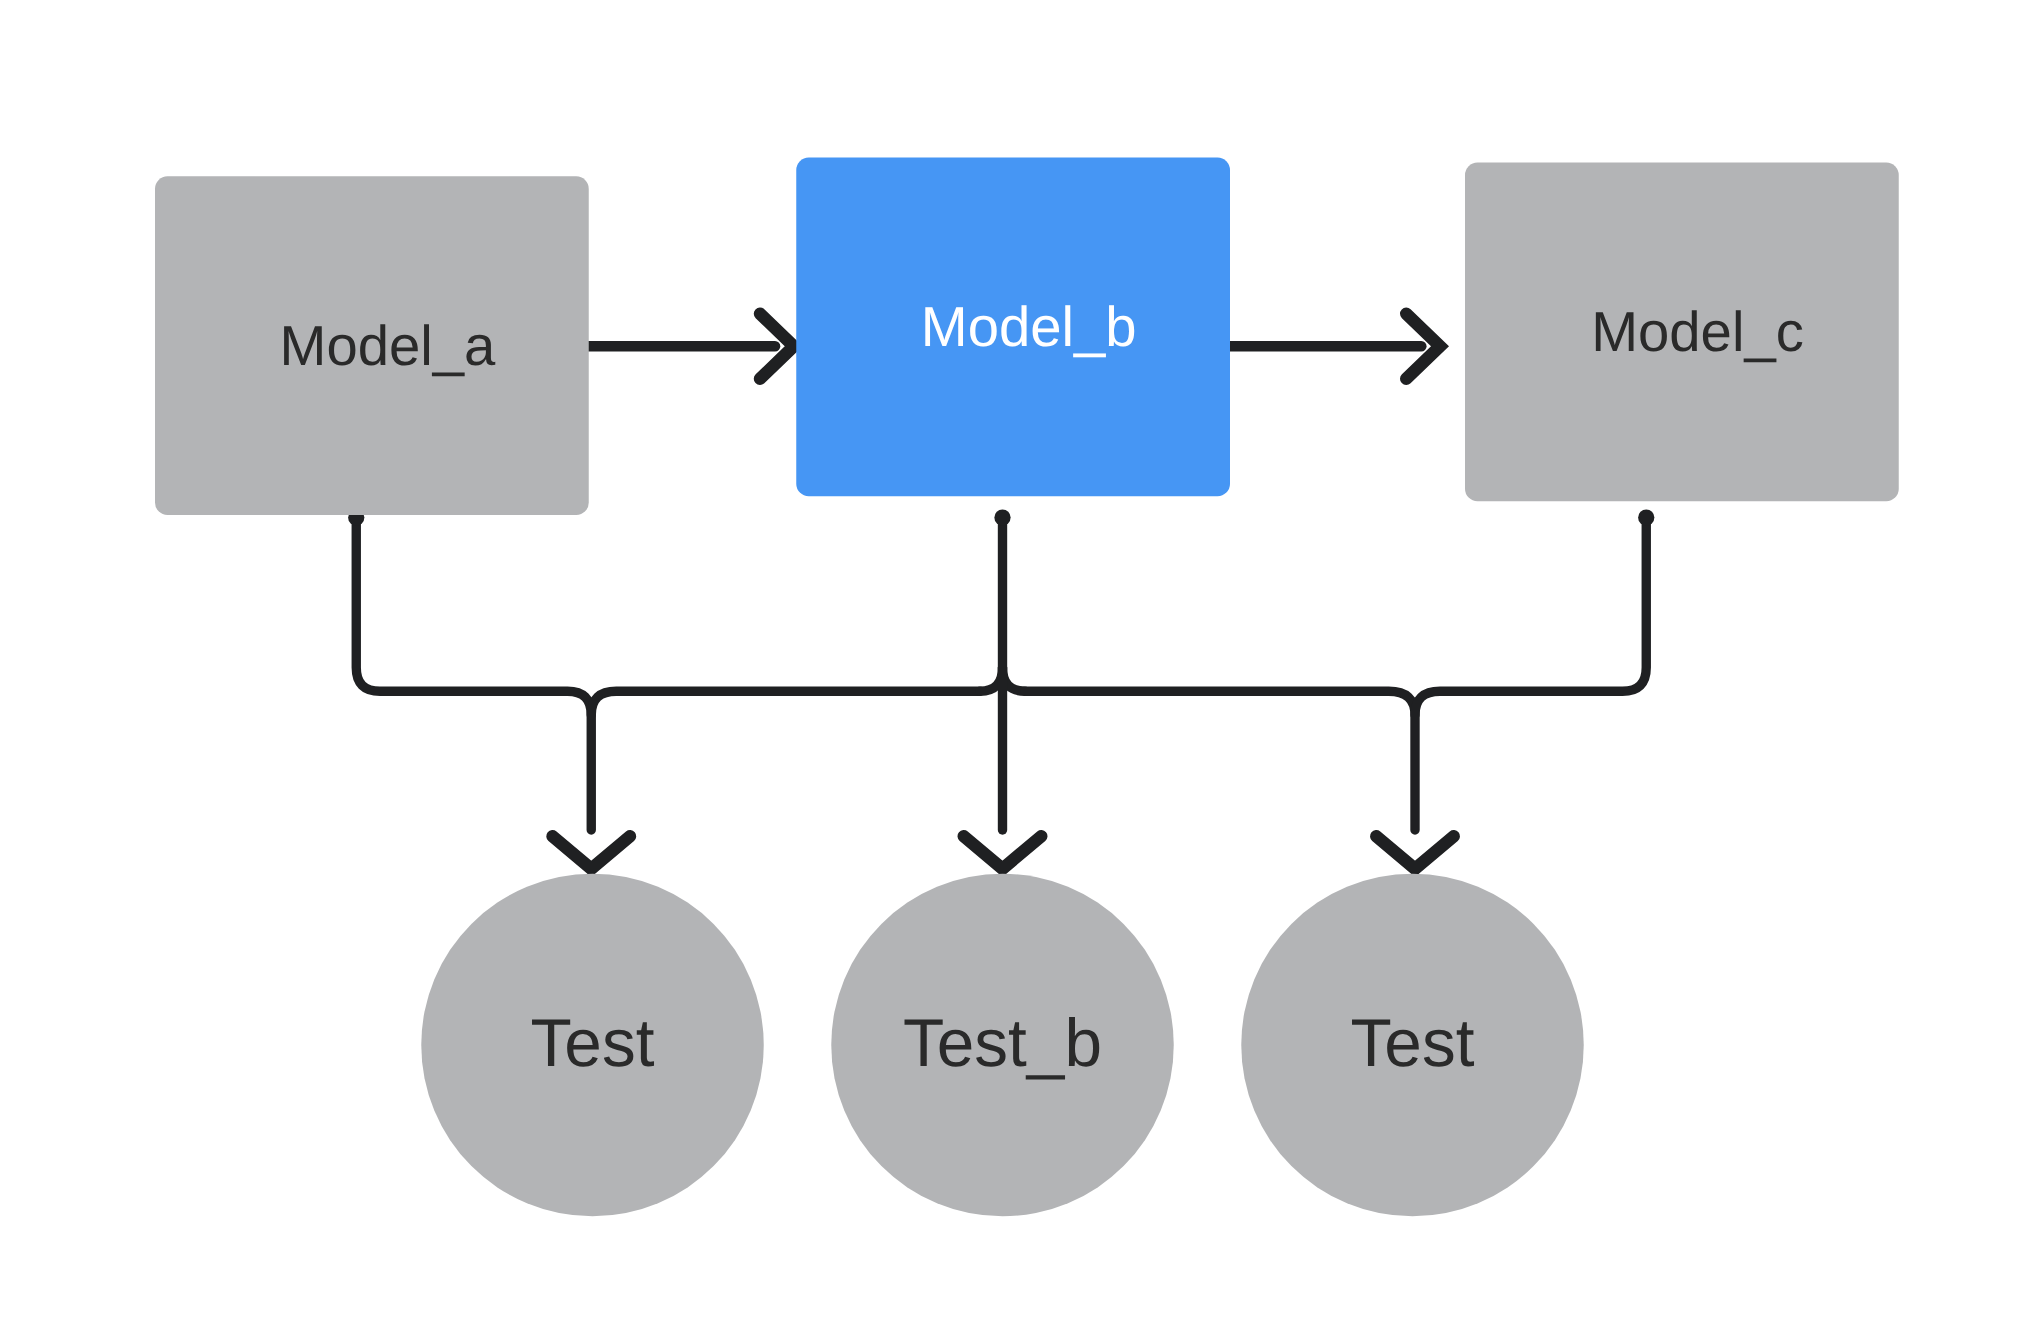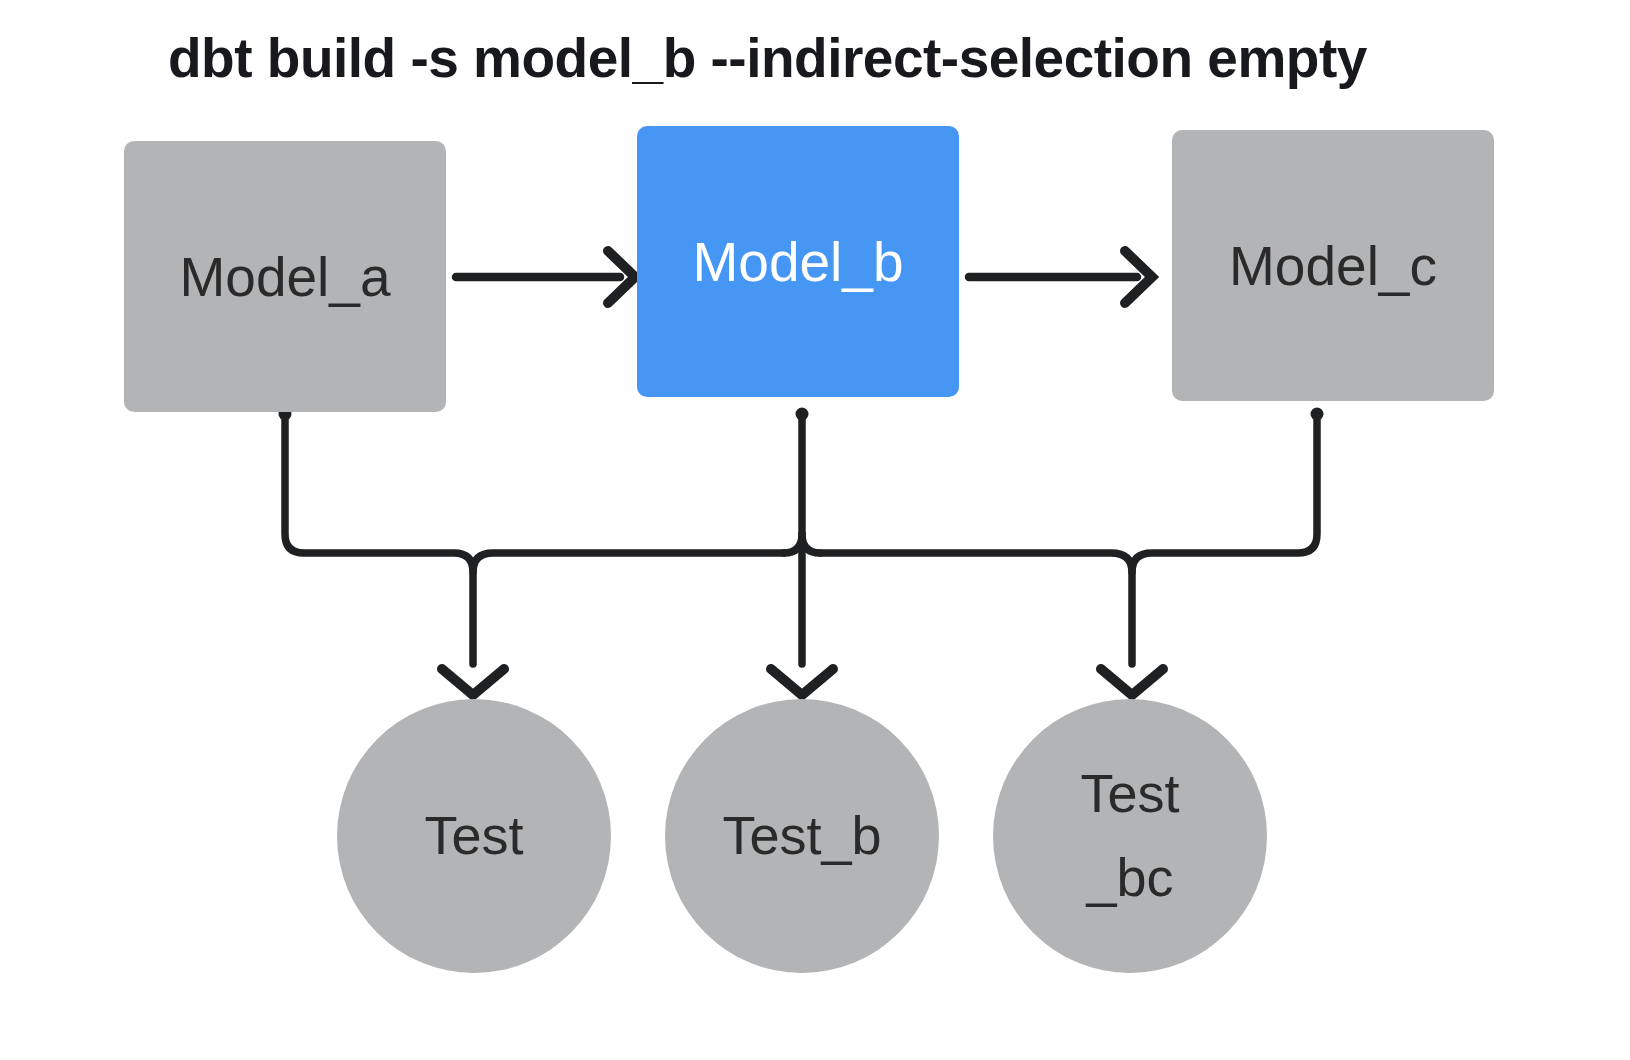"dbt build -s model_b" div.title { html: <div>dbt build -s model_b --indirect-selection empty</div> -> none }
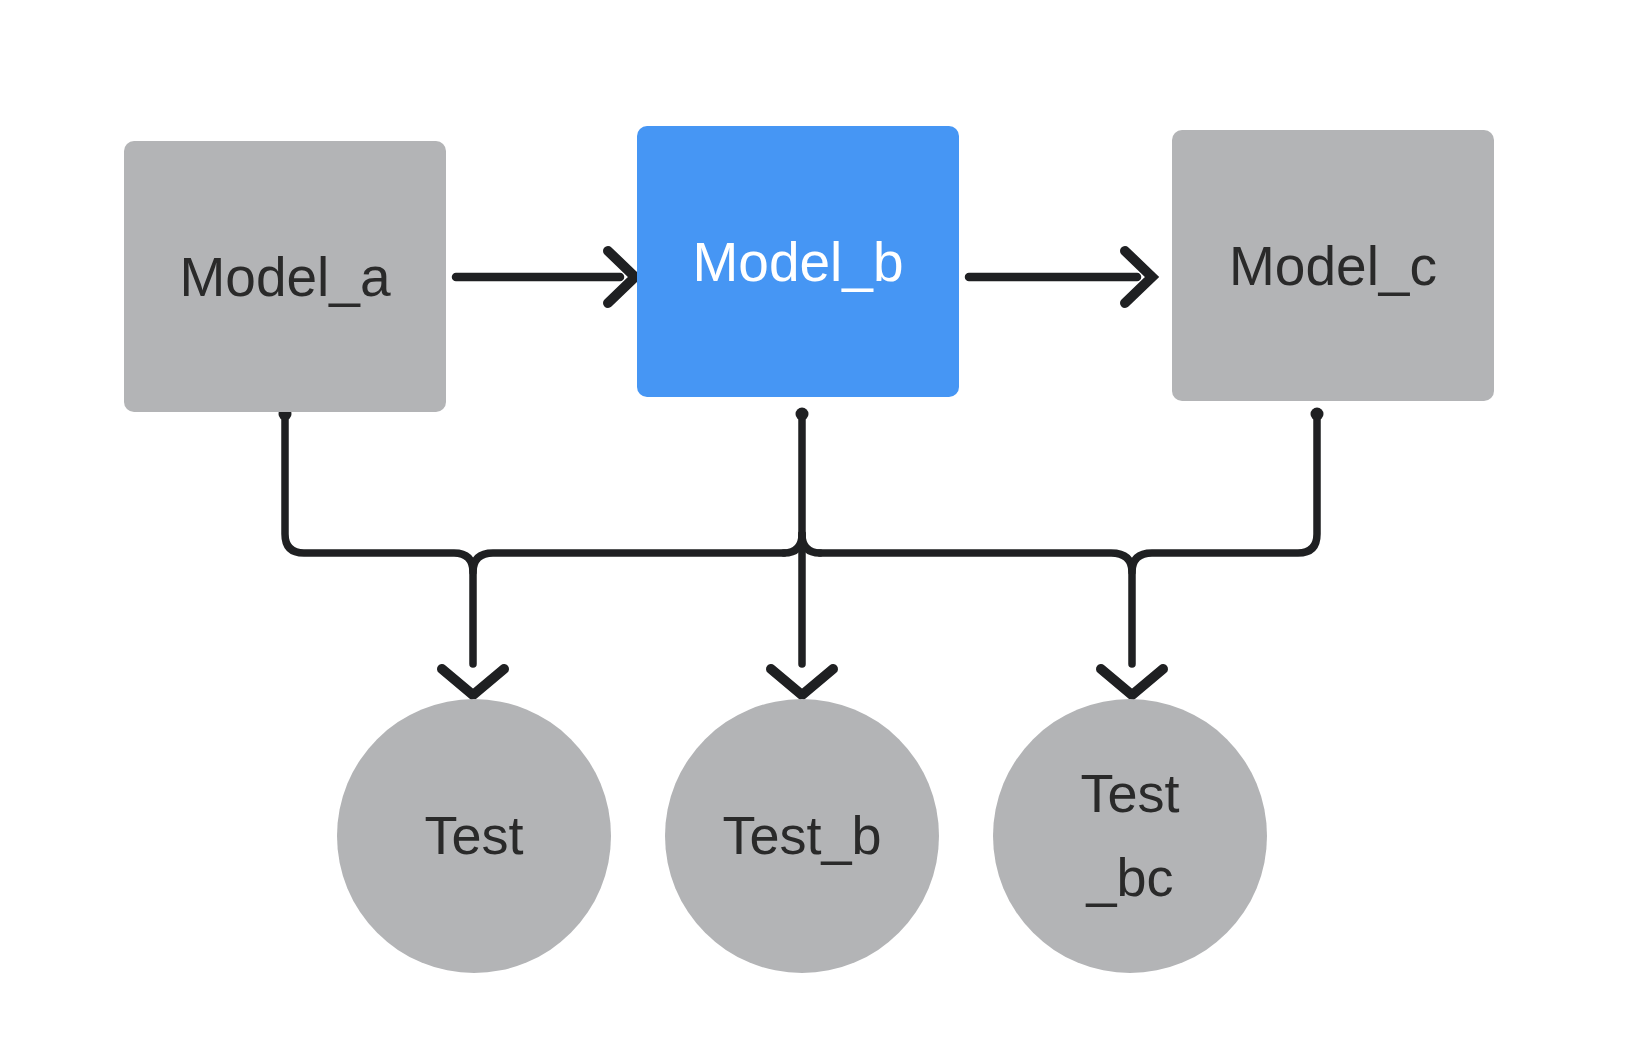"Model_a" .node-box { font-size: 55px -> 45px; padding-left: none -> 25px }
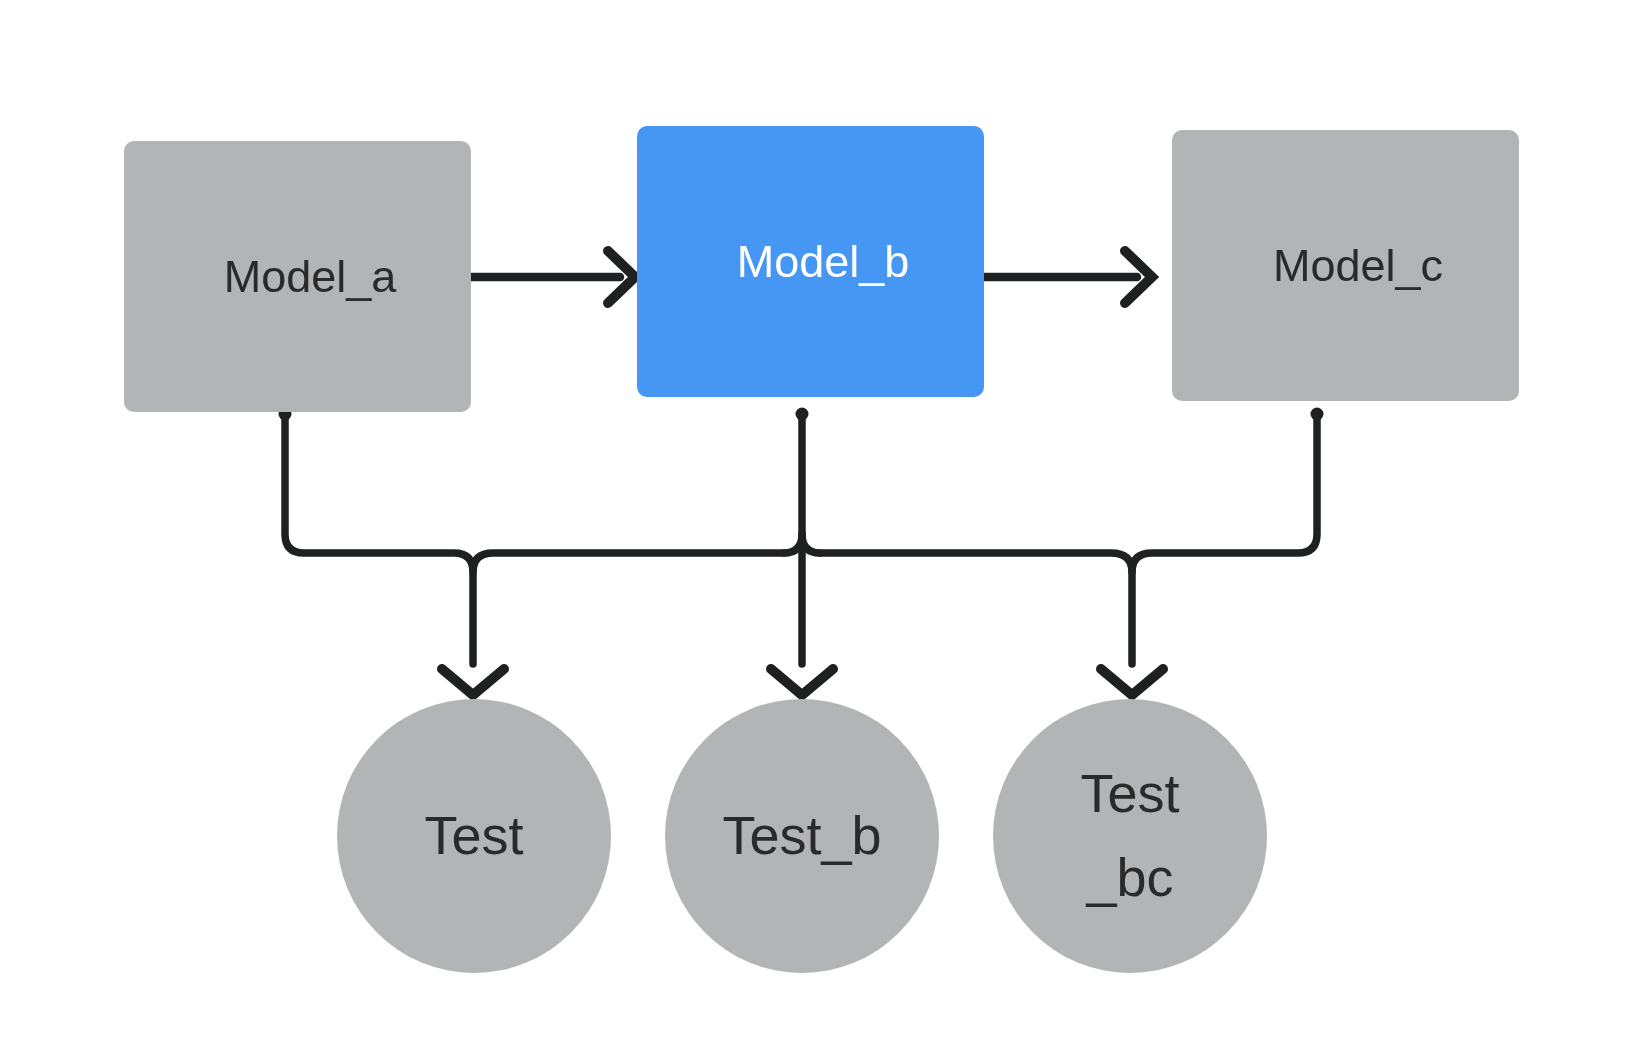"_bc" div.node-label { html: <div>_bc</div> -> none }
